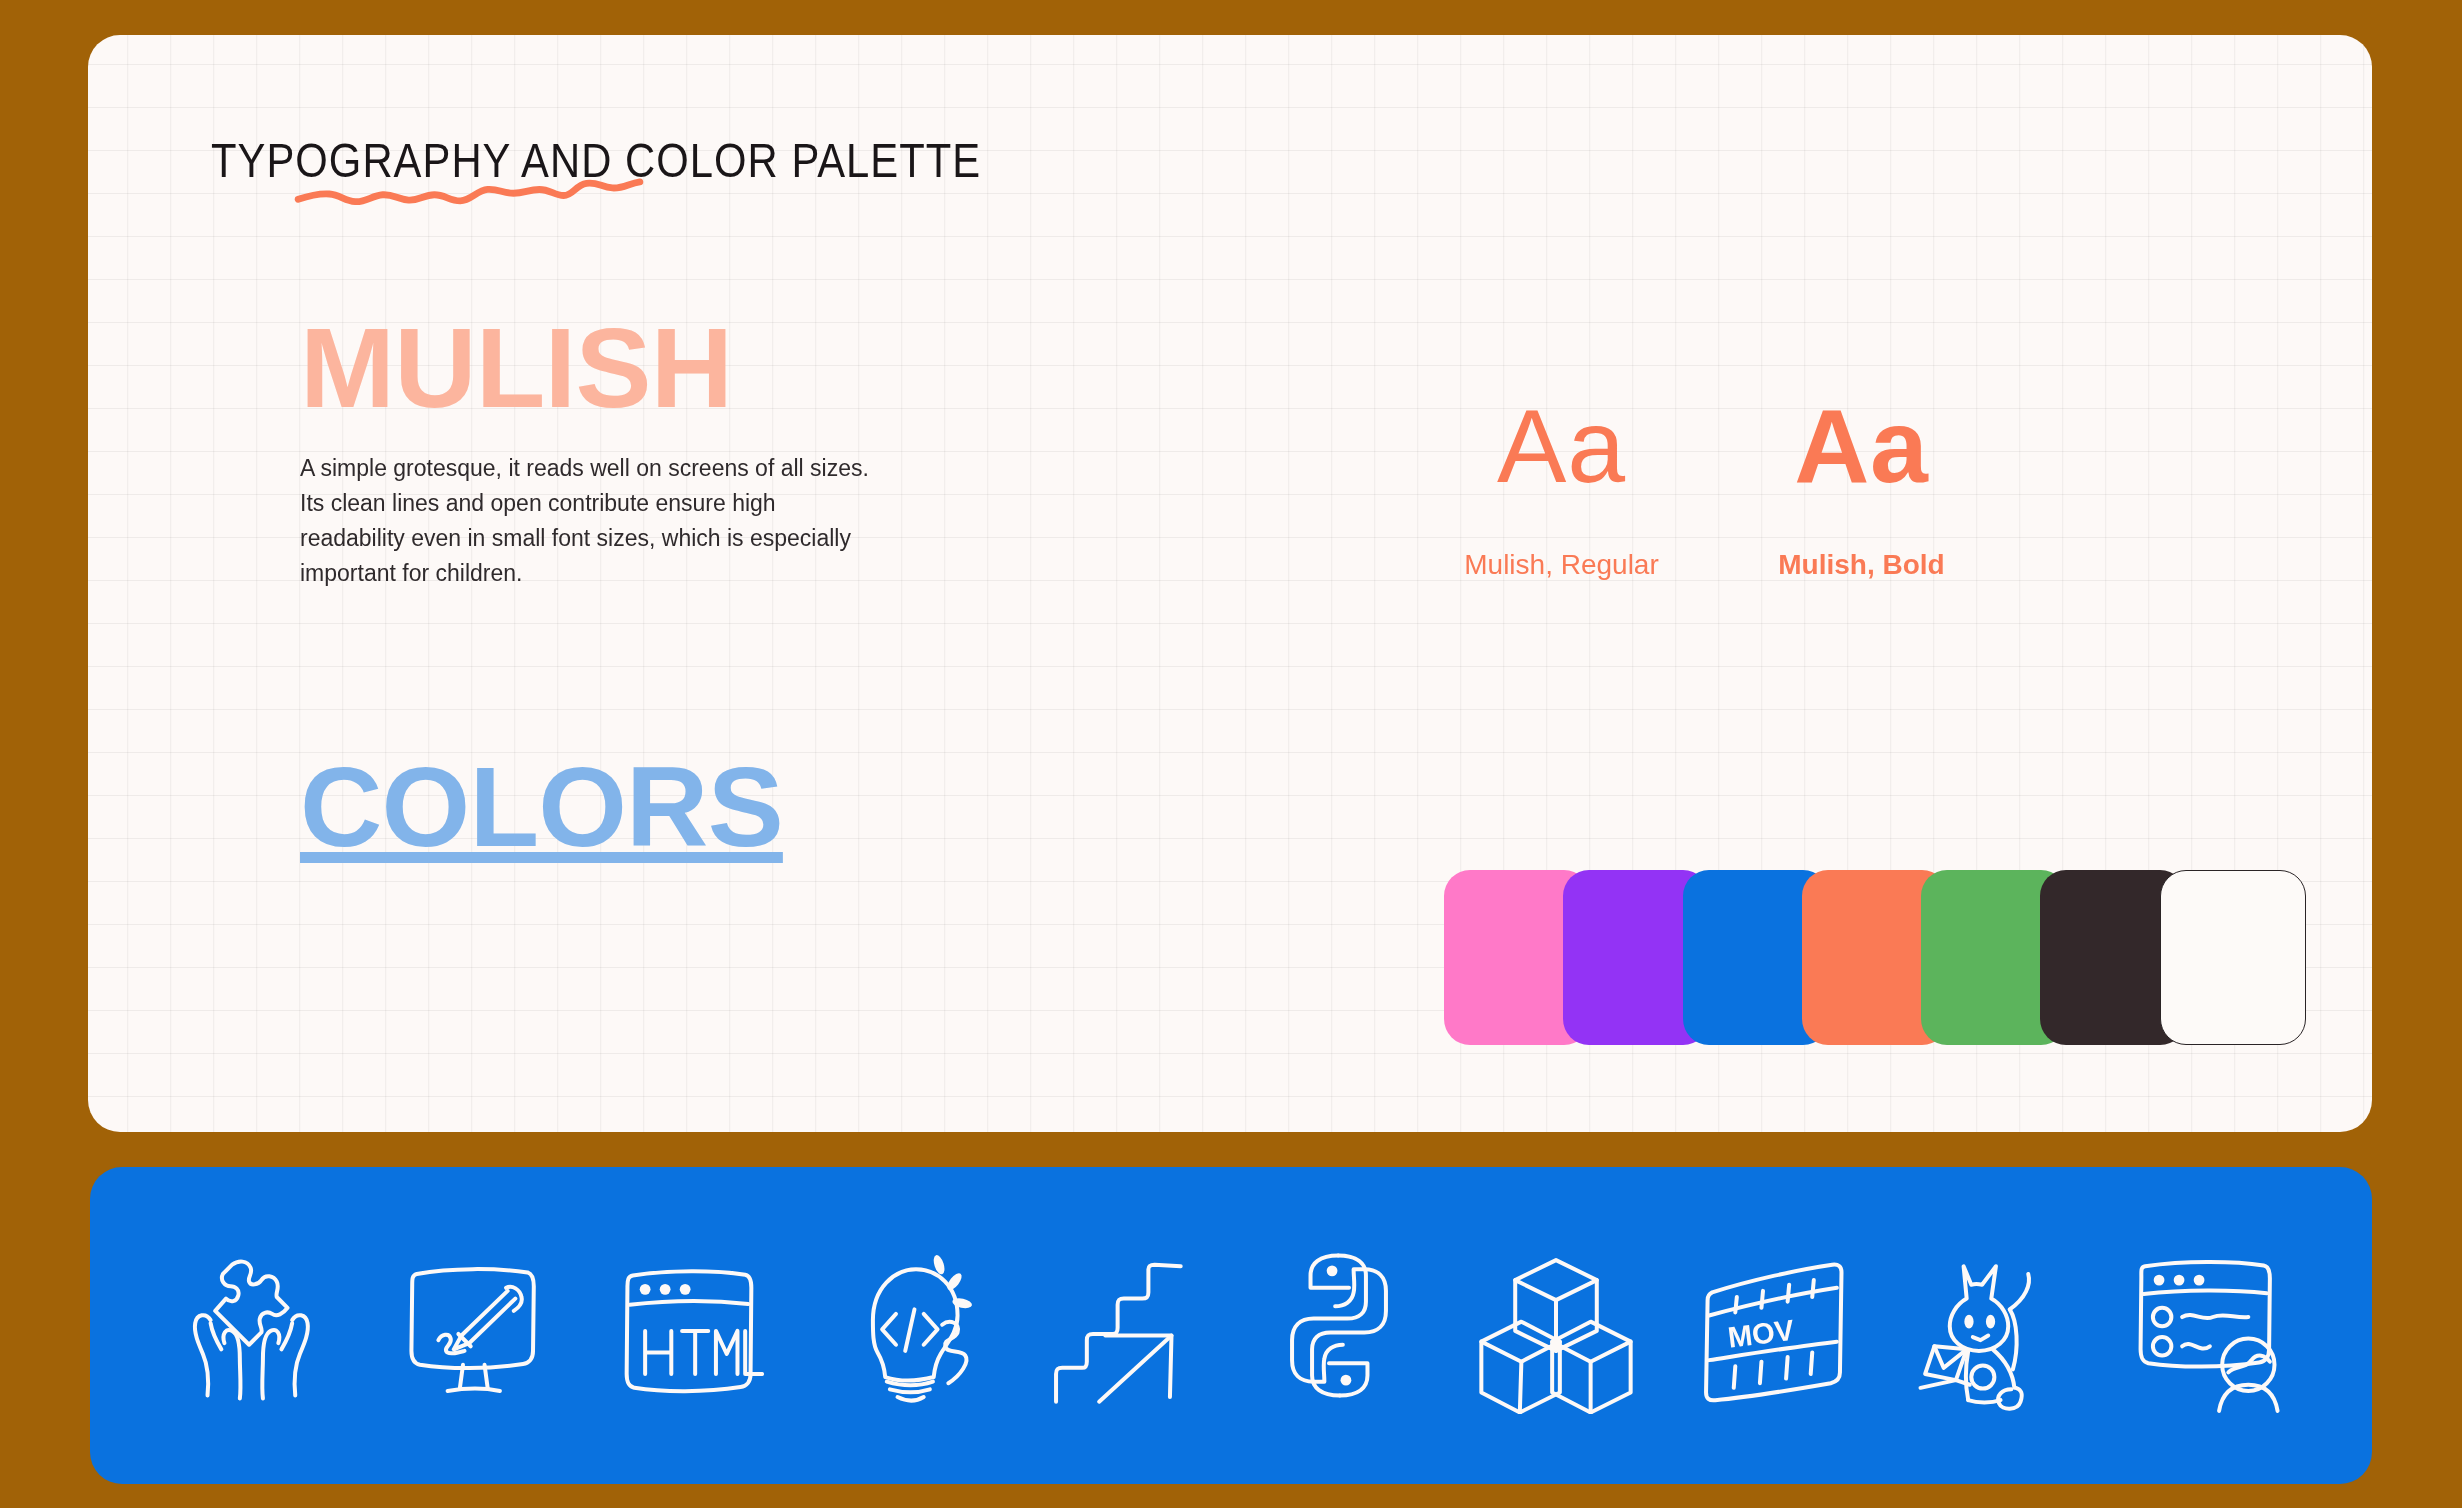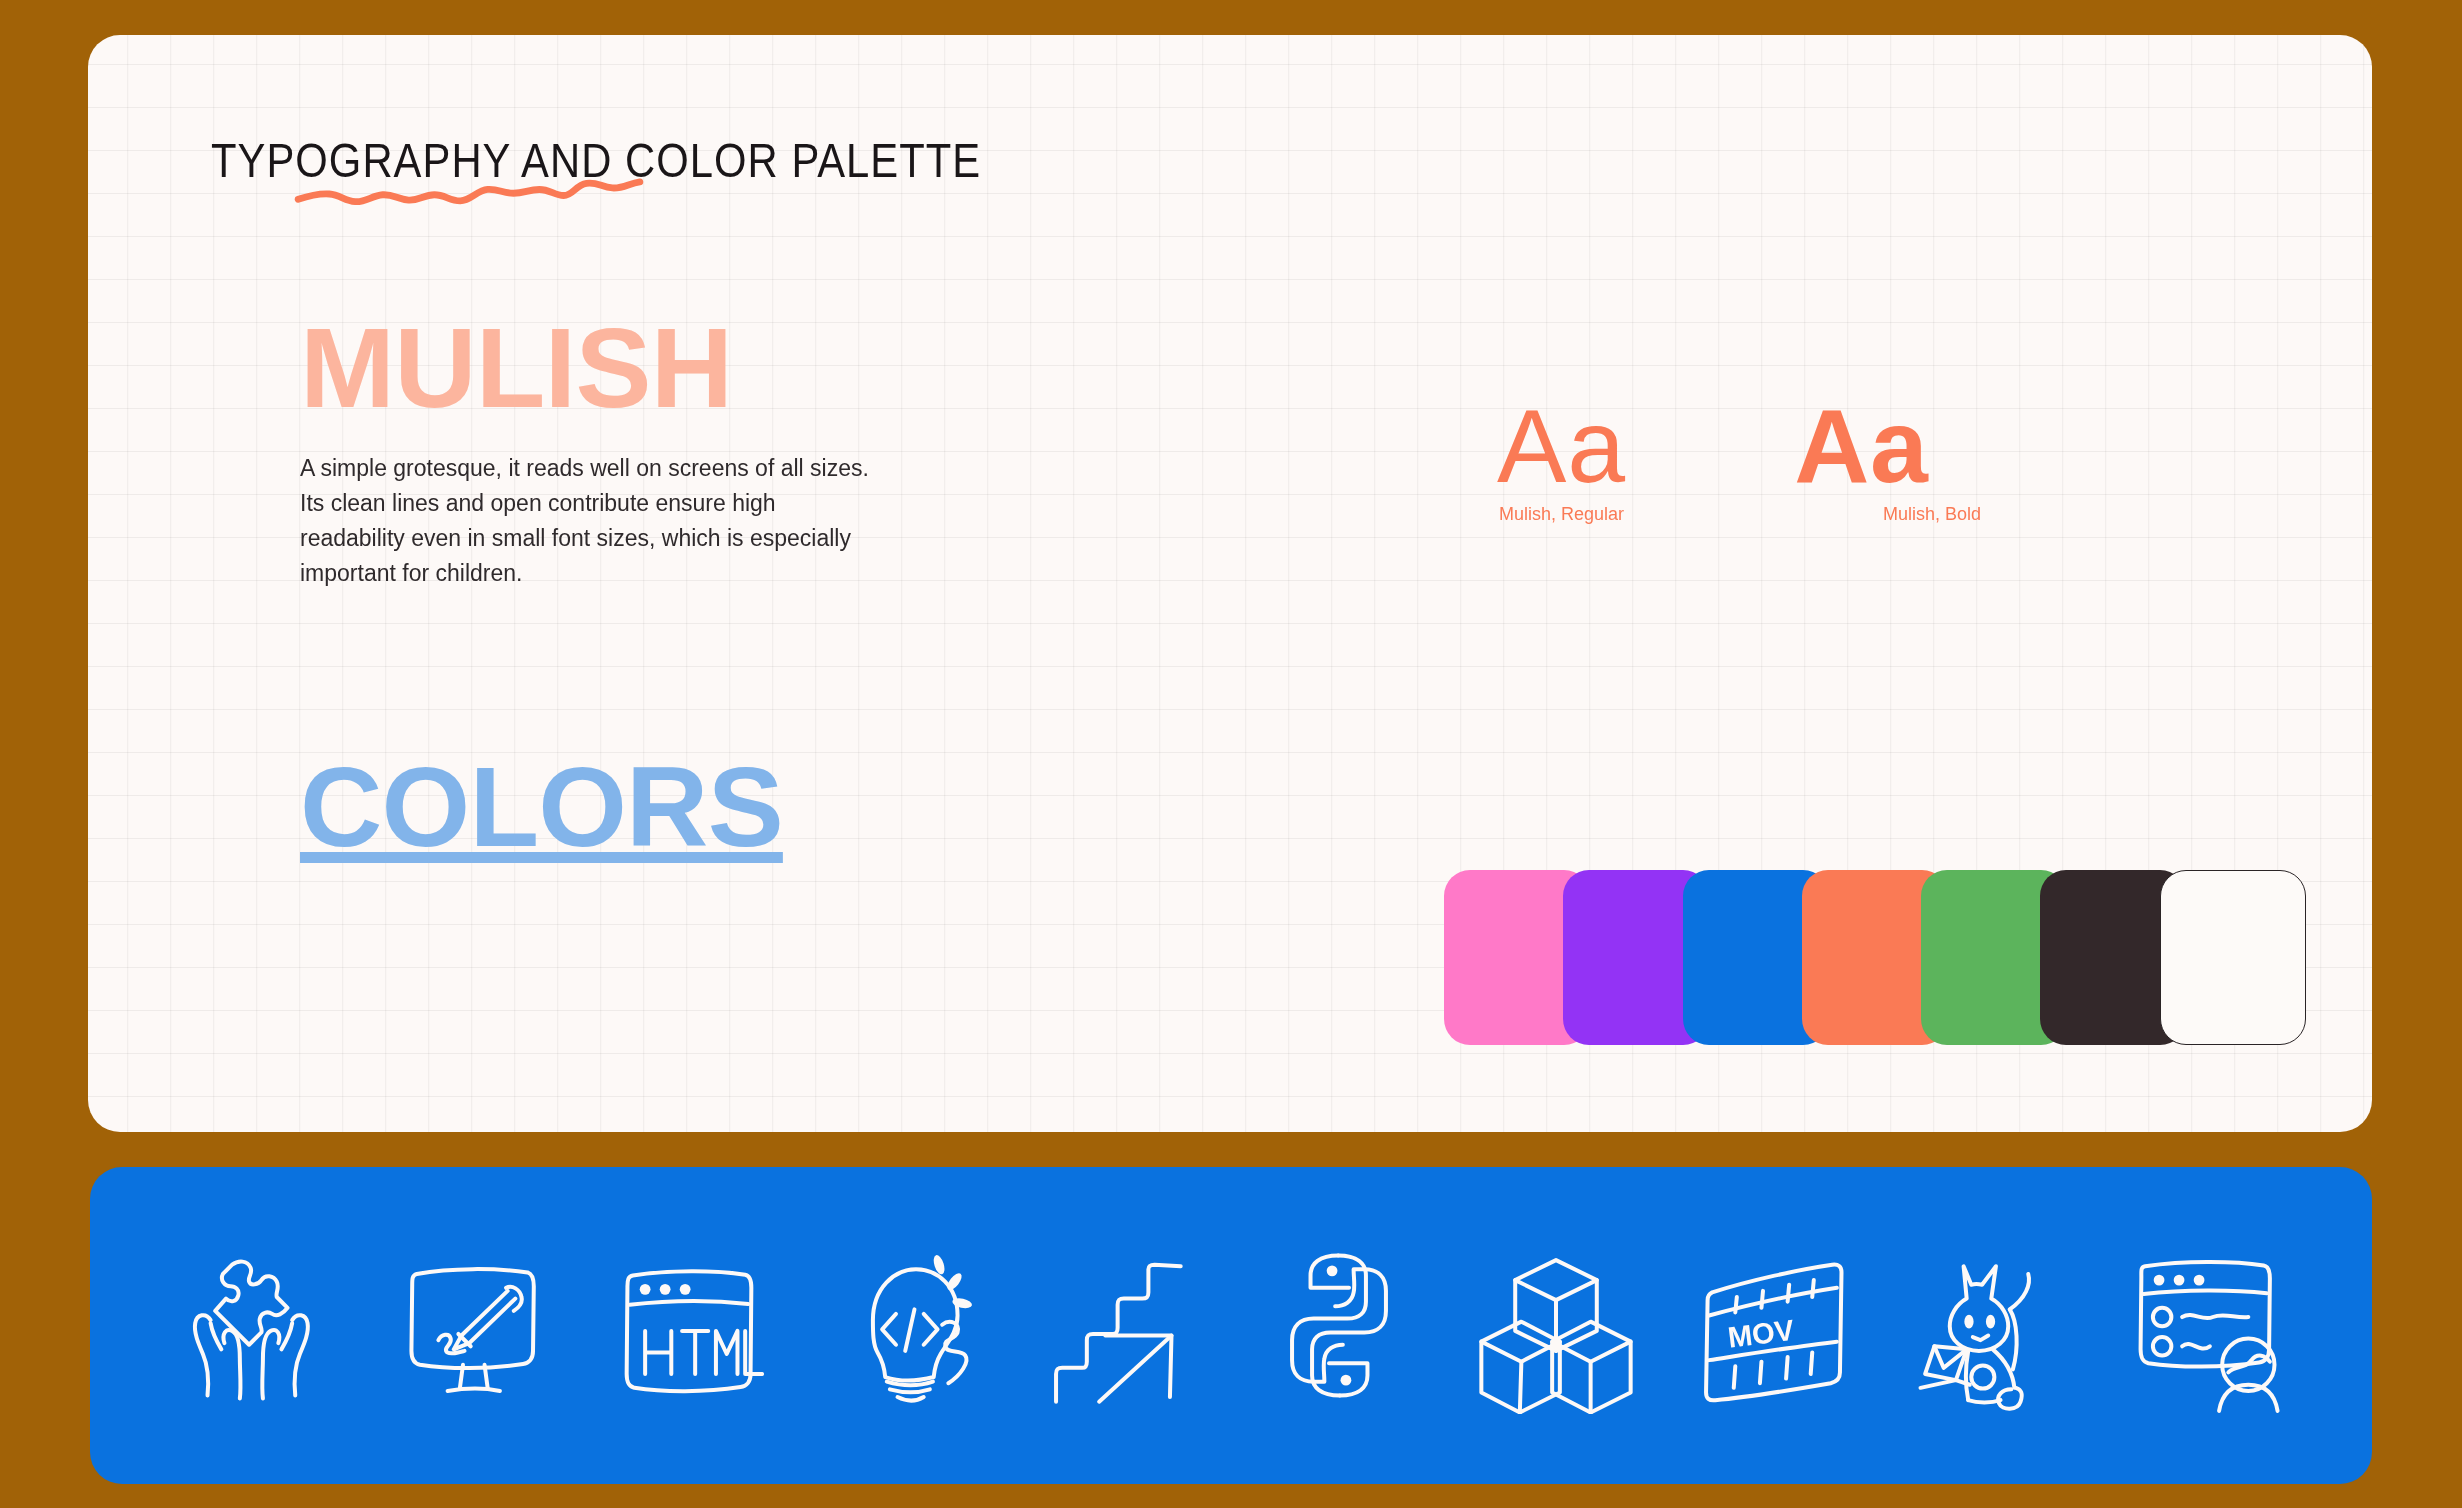"Mulish, Regular" .specimen-label { font-size: 18px -> 28px; margin-top: none -> 45px }
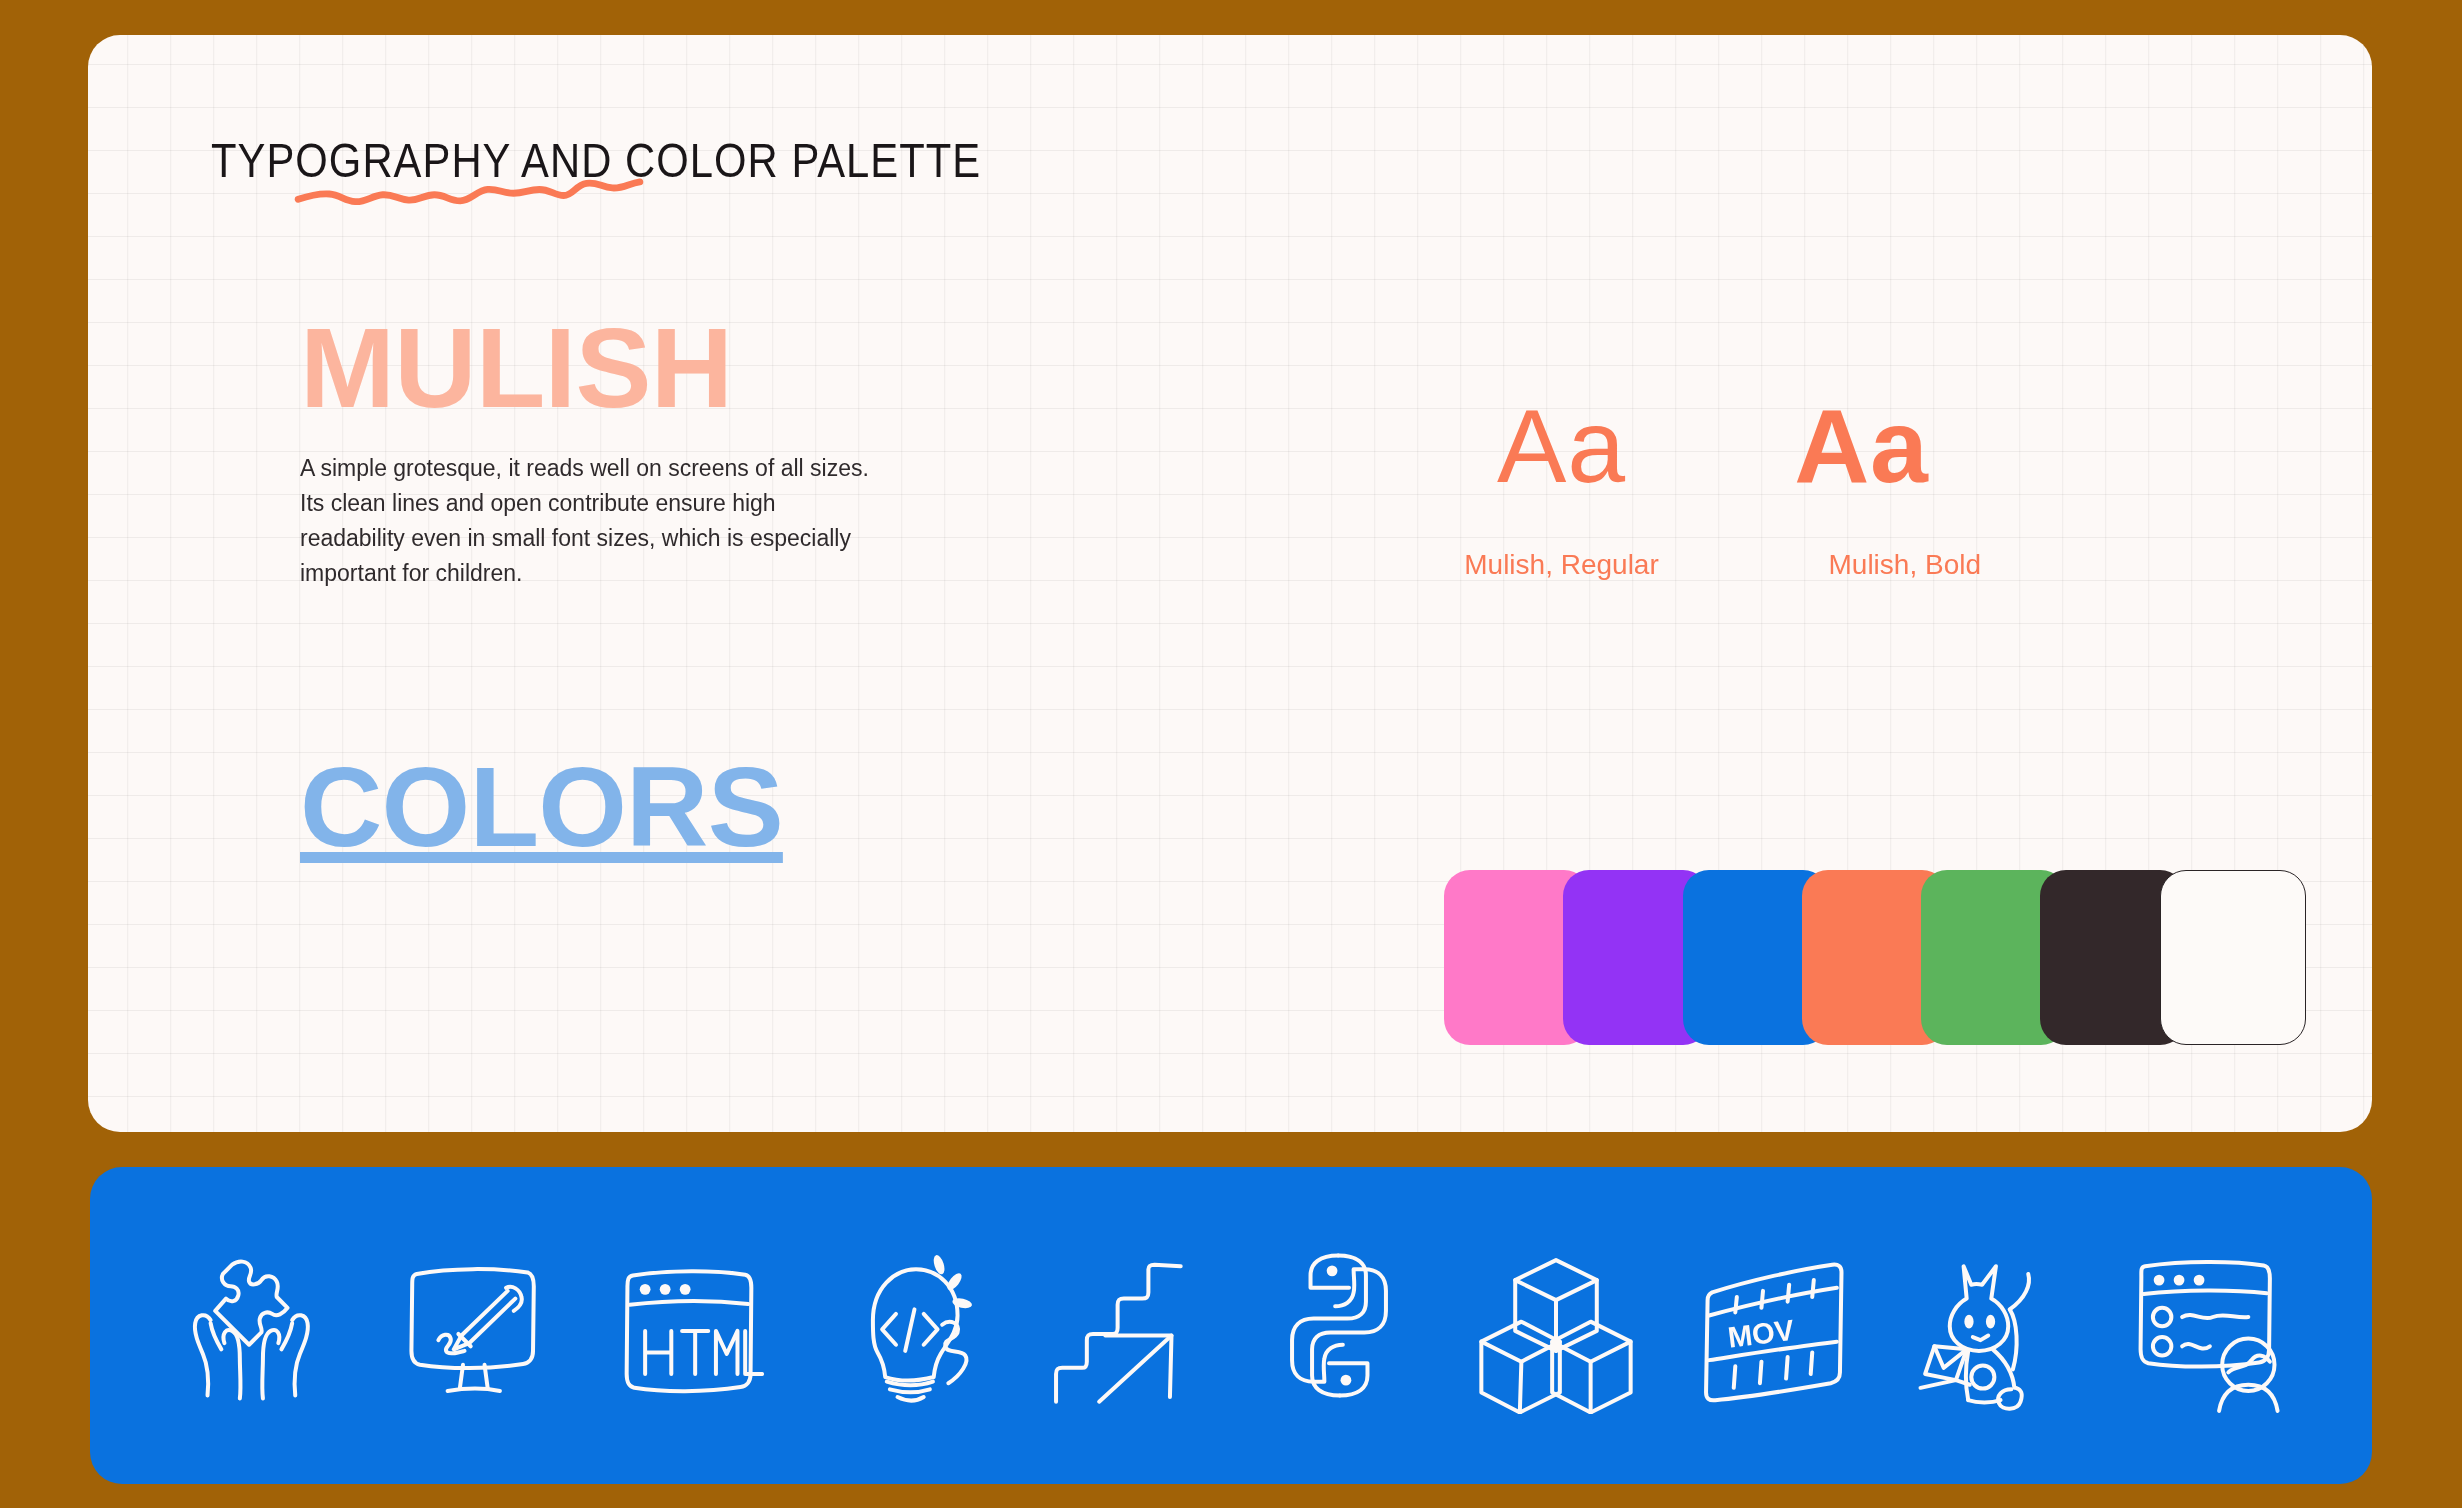"Mulish, Bold" .specimen-label.bold { font-weight: 400 -> 700; text-align: right -> none }
